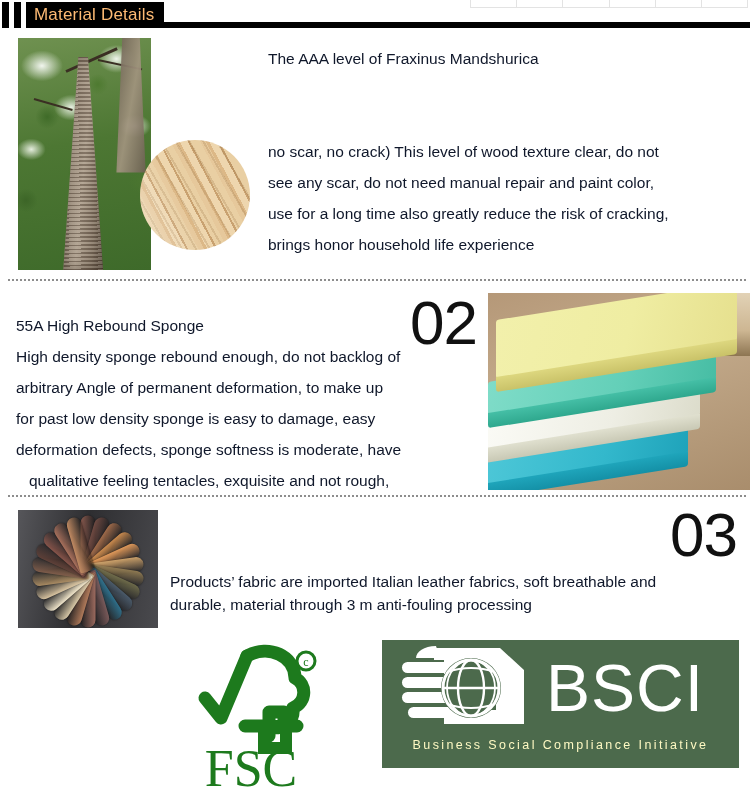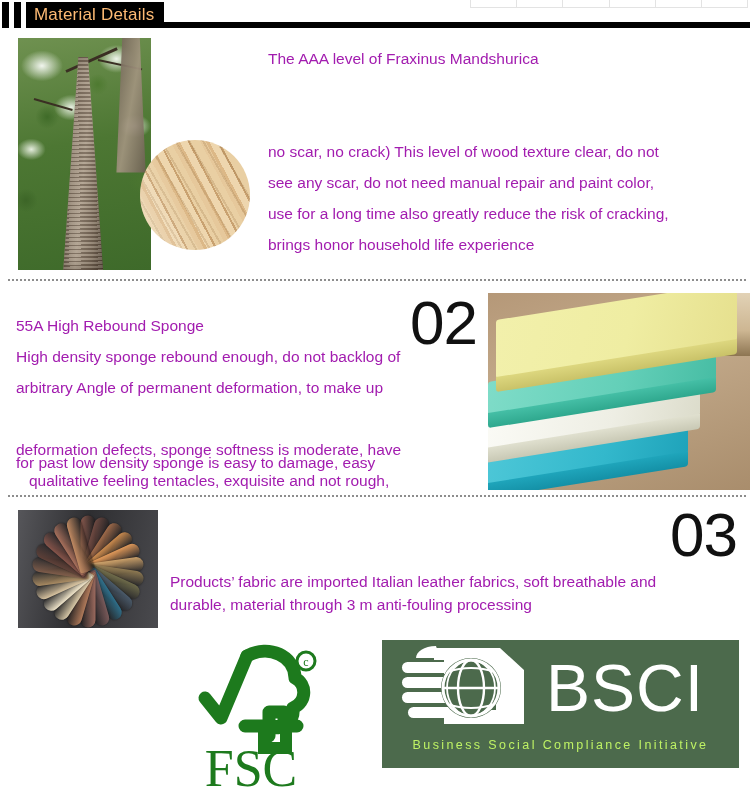"The AAA level of Fraxinus" .para { color: #a21caf -> #0f172a }
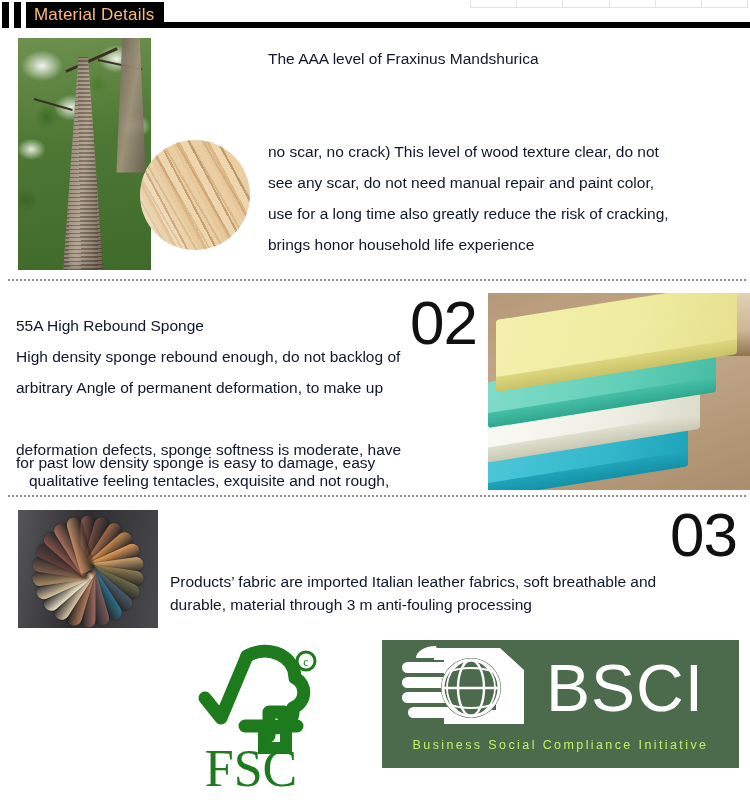"for past low density sponge" .b2-l3 { margin-top: 44px -> none }
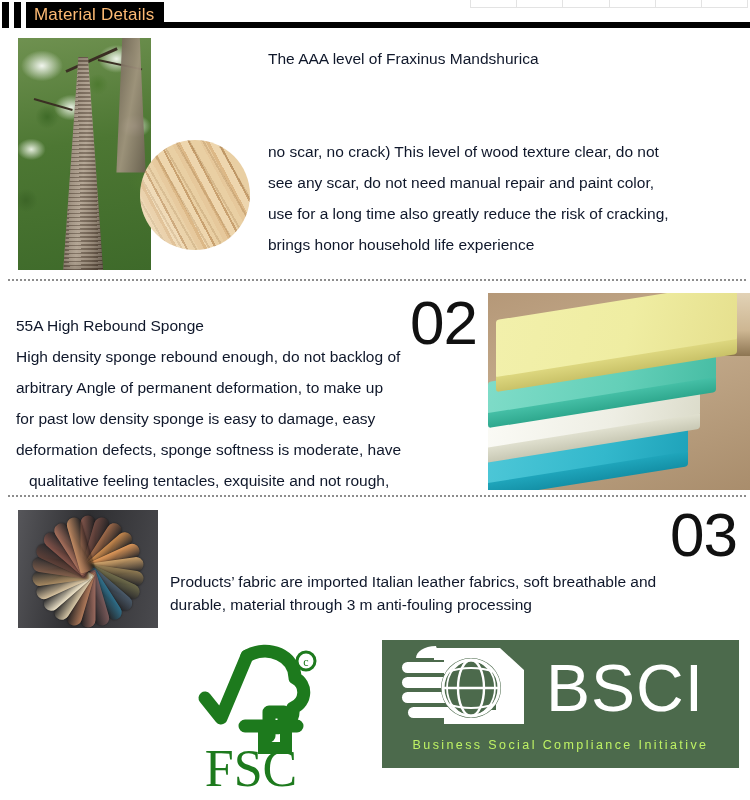"Business Social Compliance Initiative" .bsci-sub { color: #bef264 -> #fef9c3 }
